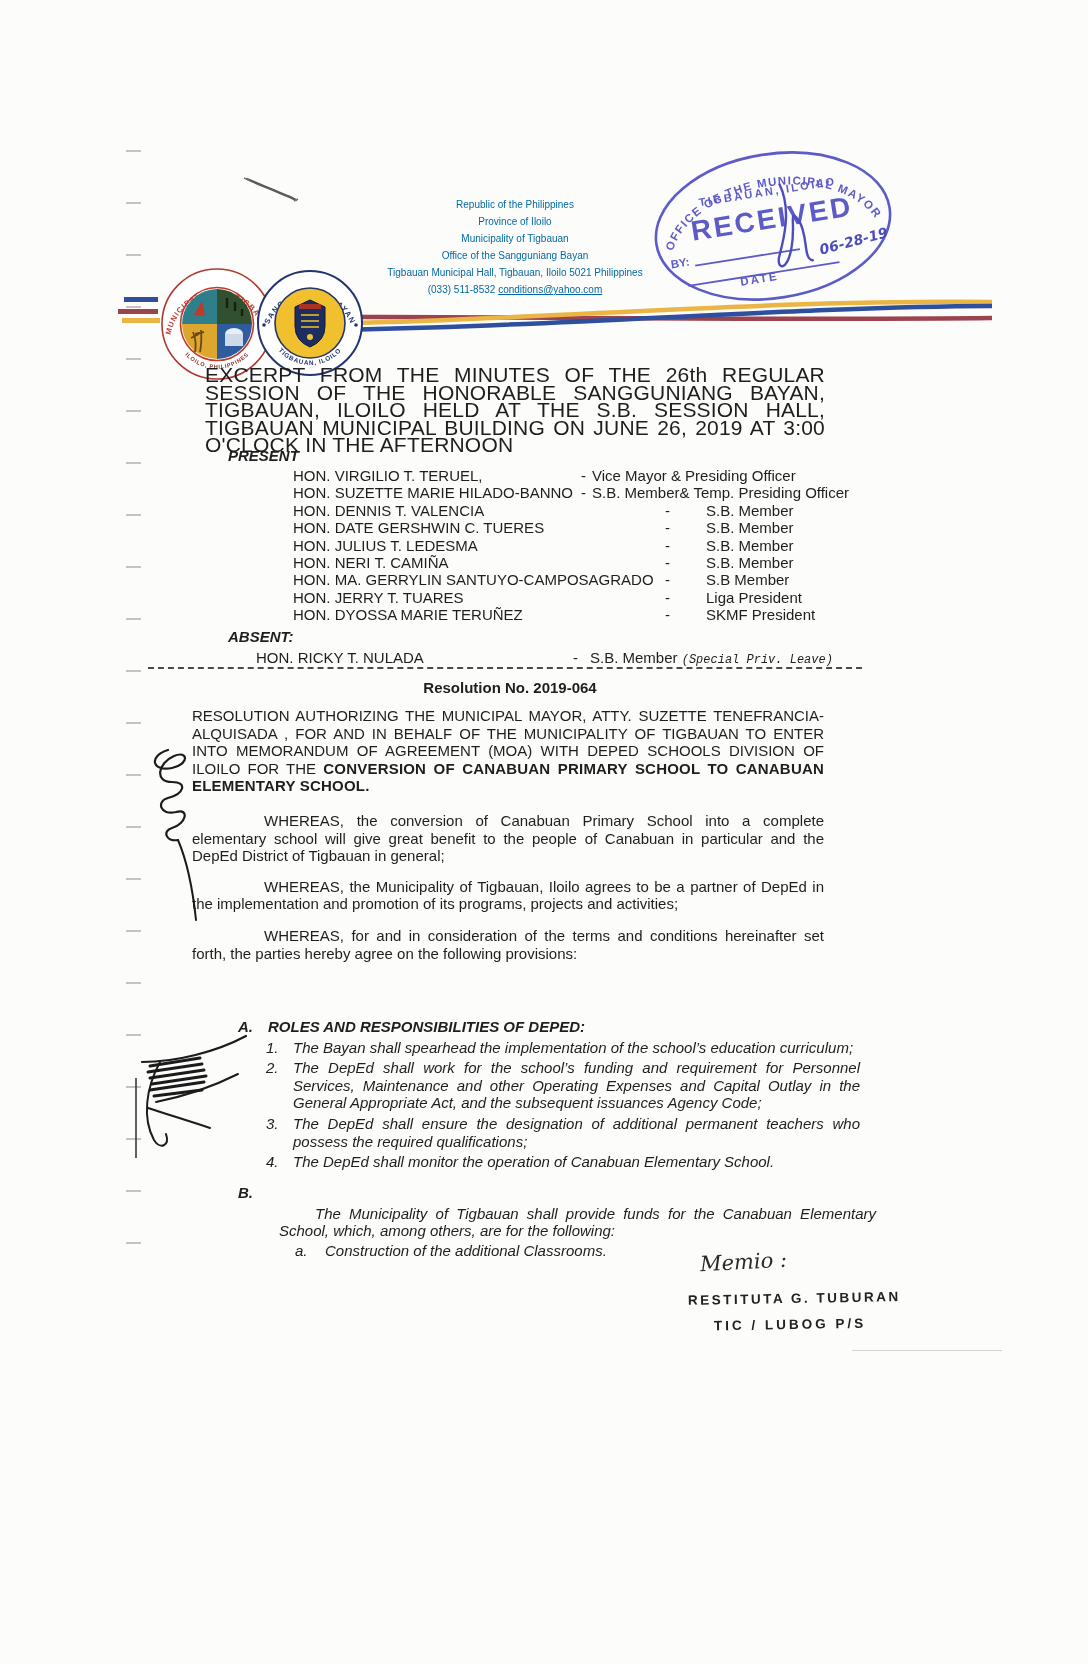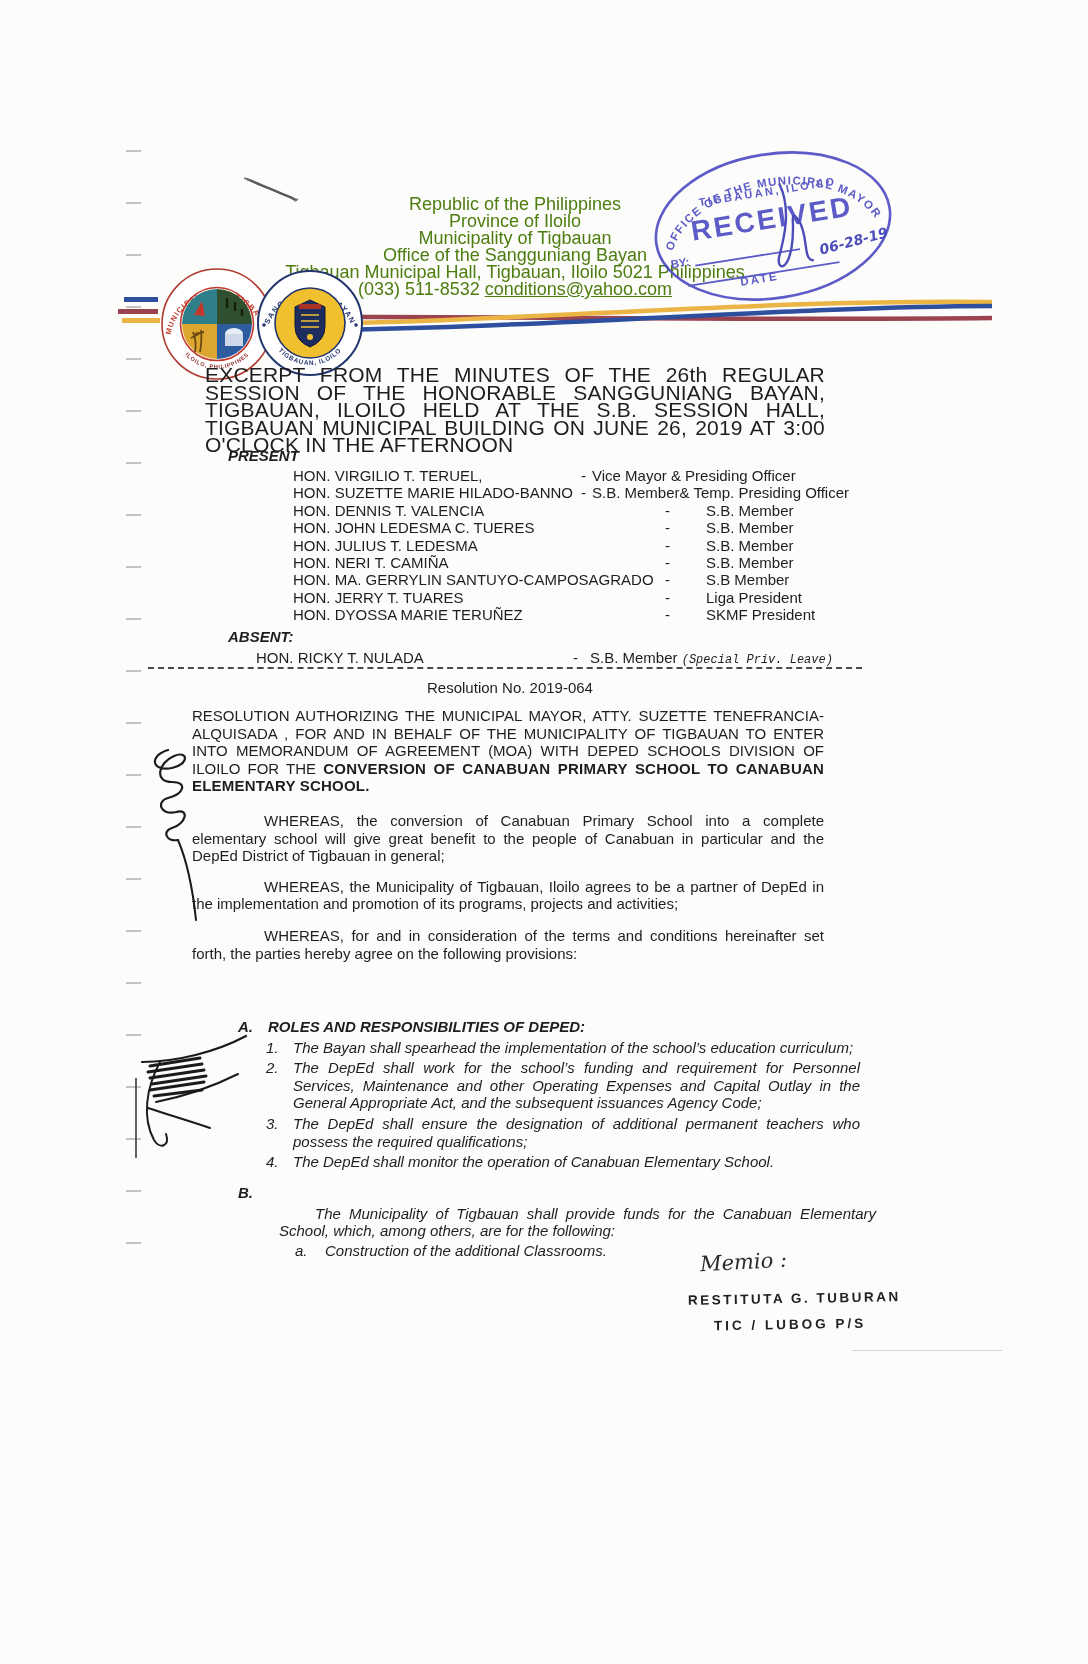"Republic of the Philippines" .hdr { color: #4d7c0f -> #0369a1; font-size: 18px -> 10px }
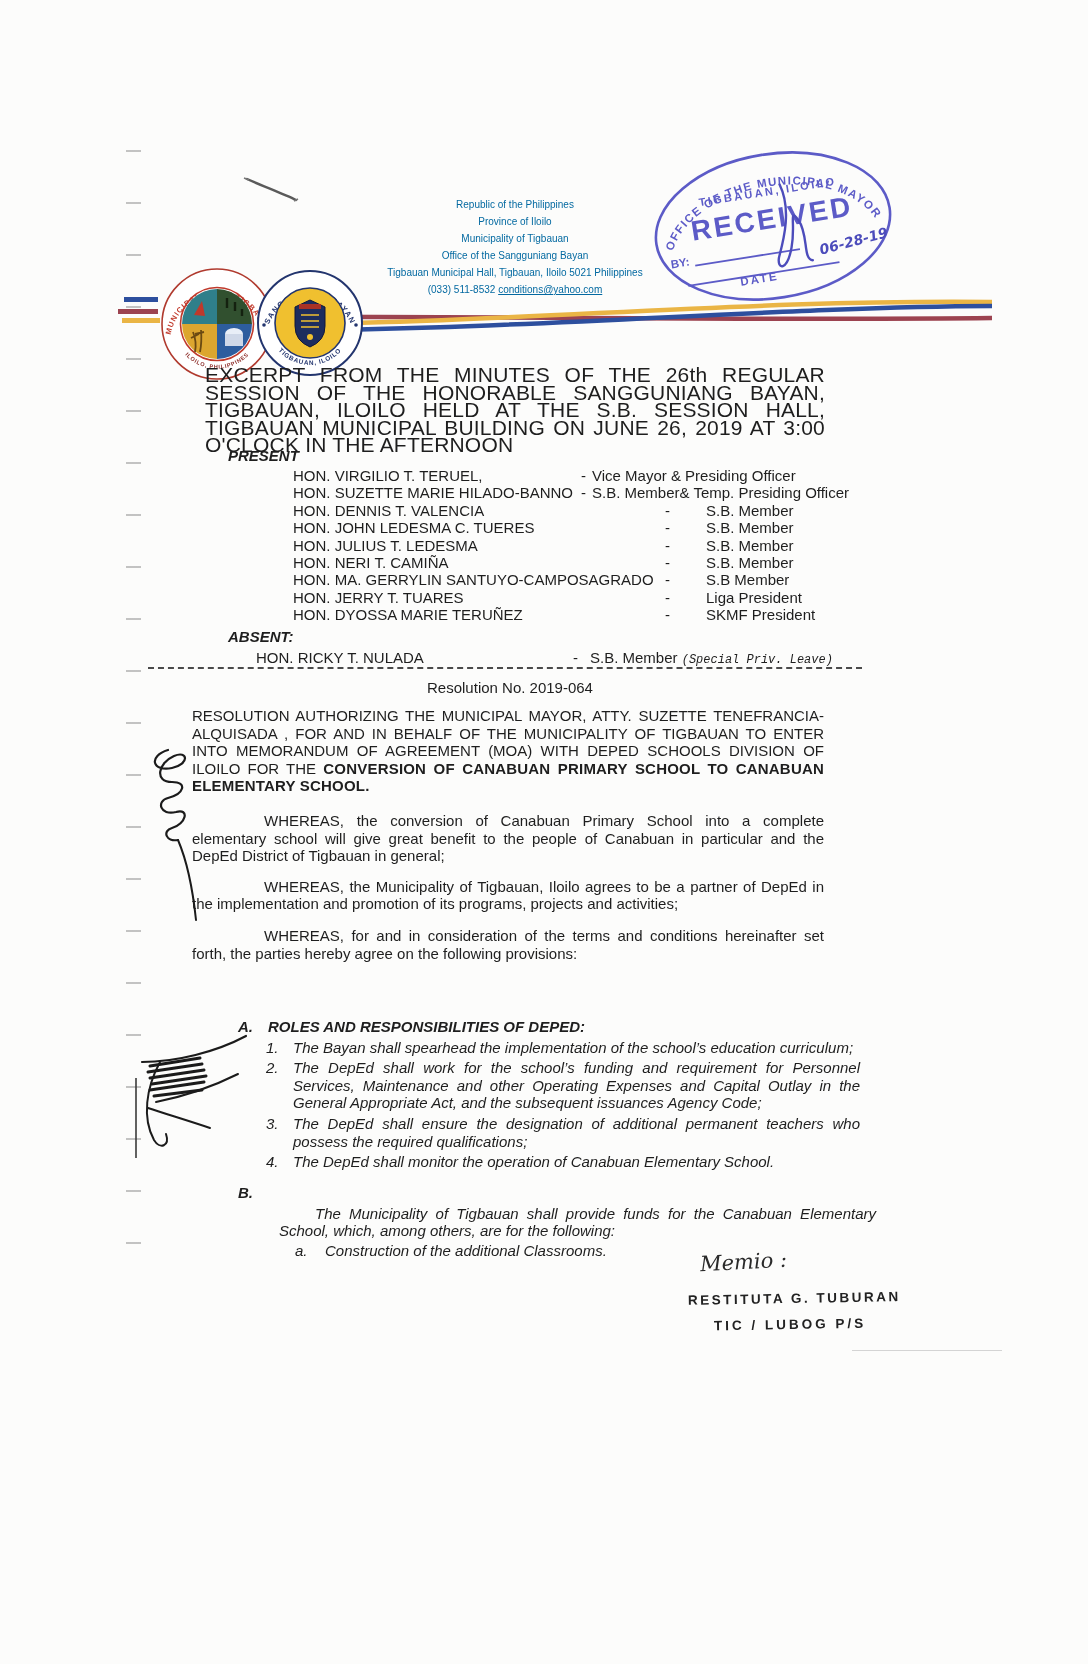"HON. JOHN LEDESMA C. TUERES" span.m-name { text: JOHN LEDESMA -> DATE GERSHWIN }
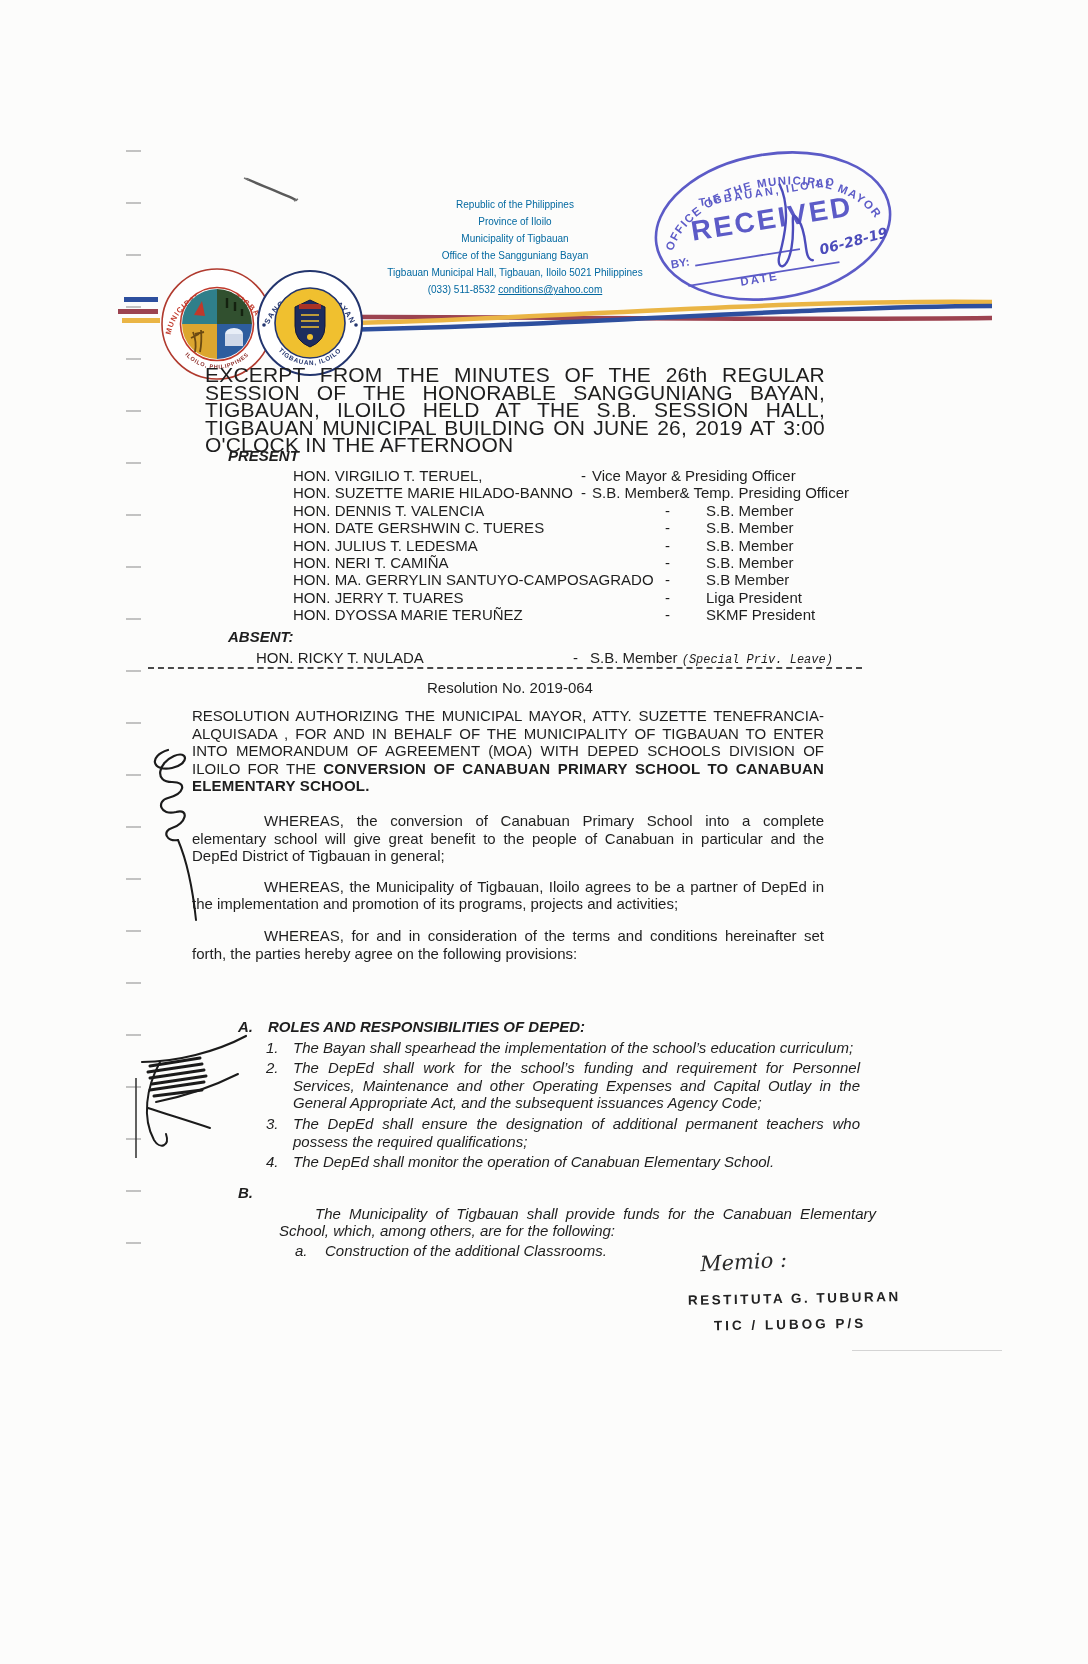"Resolution No. 2019-064" .resno { font-weight: normal -> bold }
